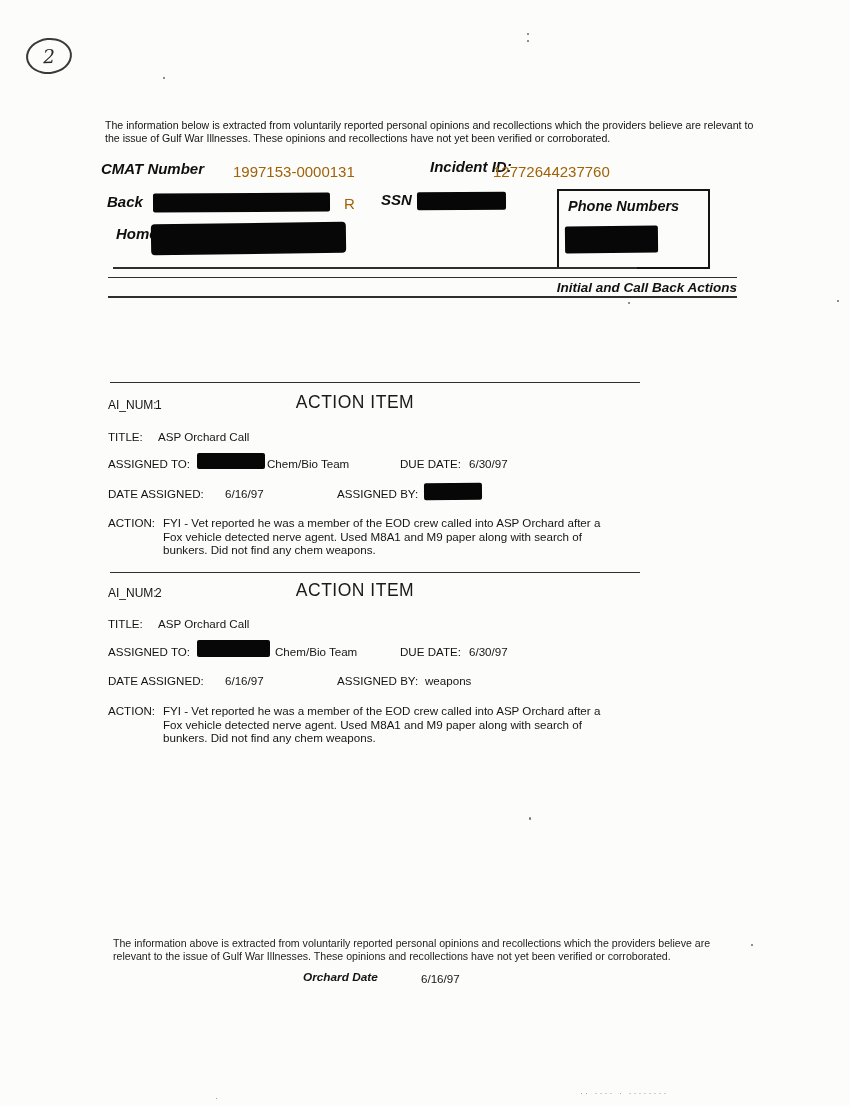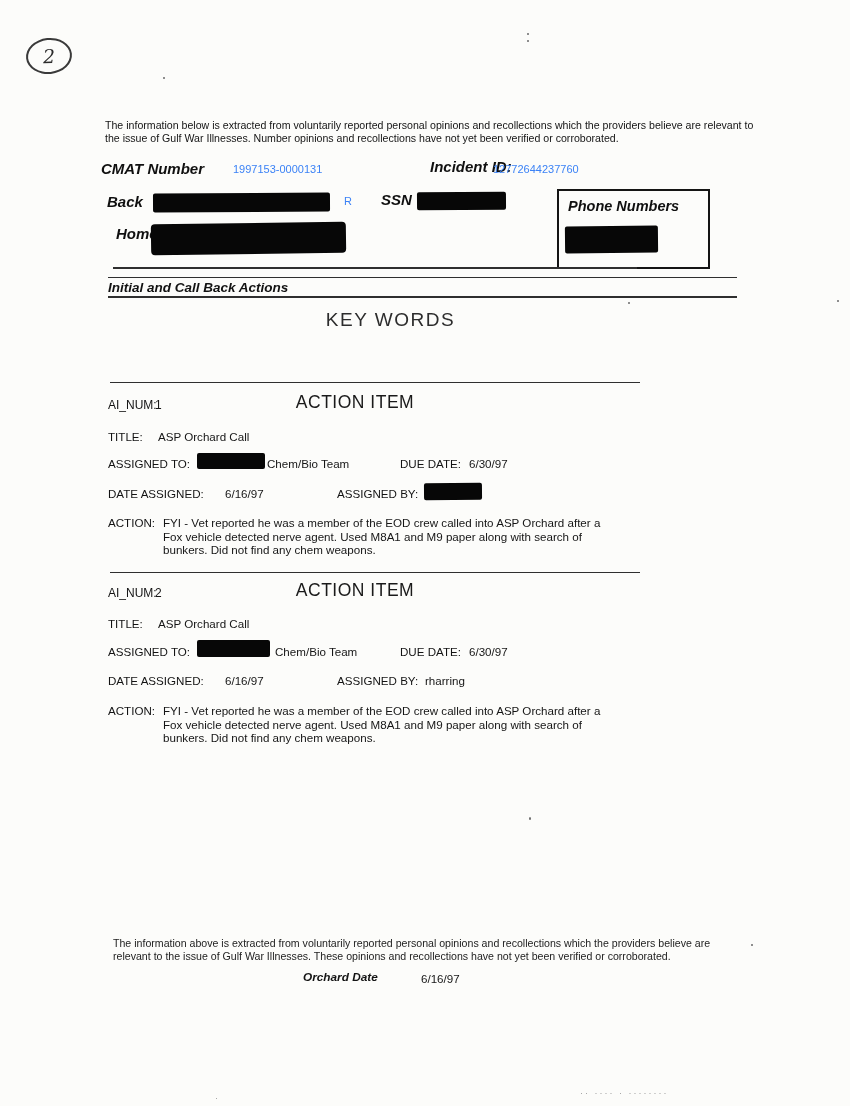"The information below is extracted" div.abs { text: Number -> These }
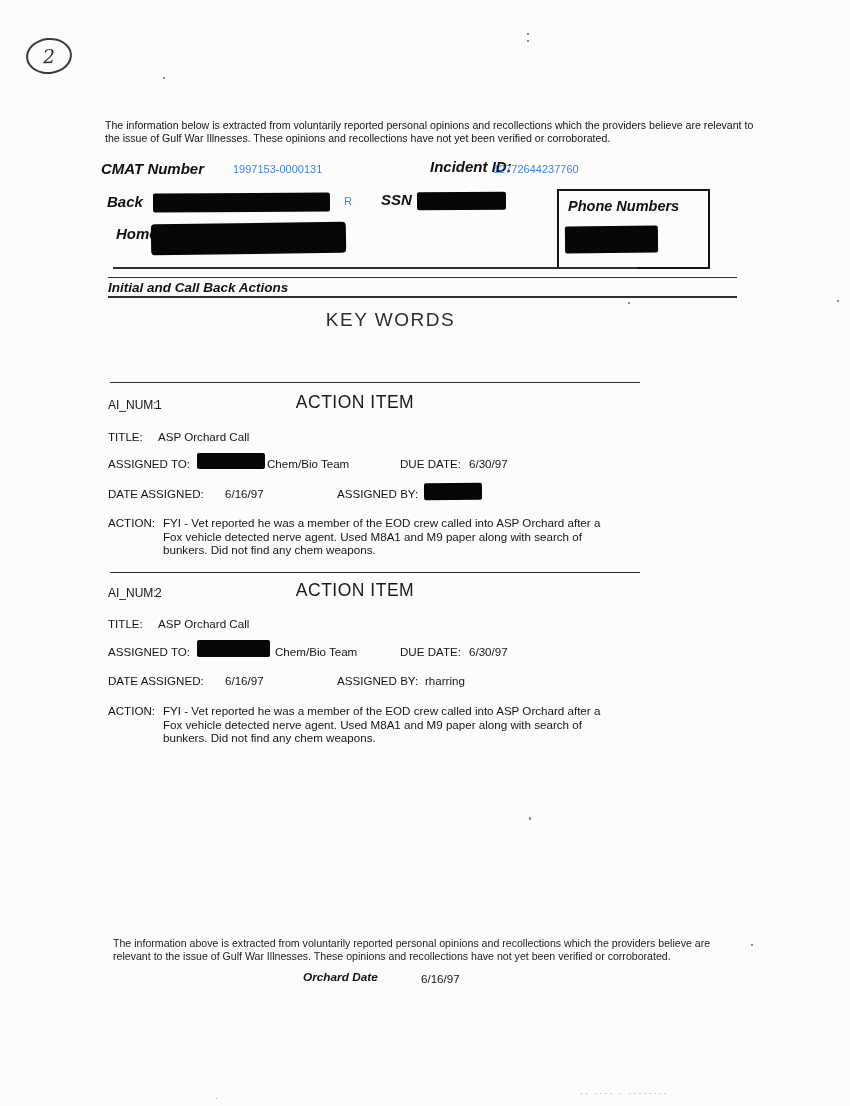"1997153-0000131" .hvalue { color: #3b82f6 -> #a16207; font-size: 11px -> 15px }
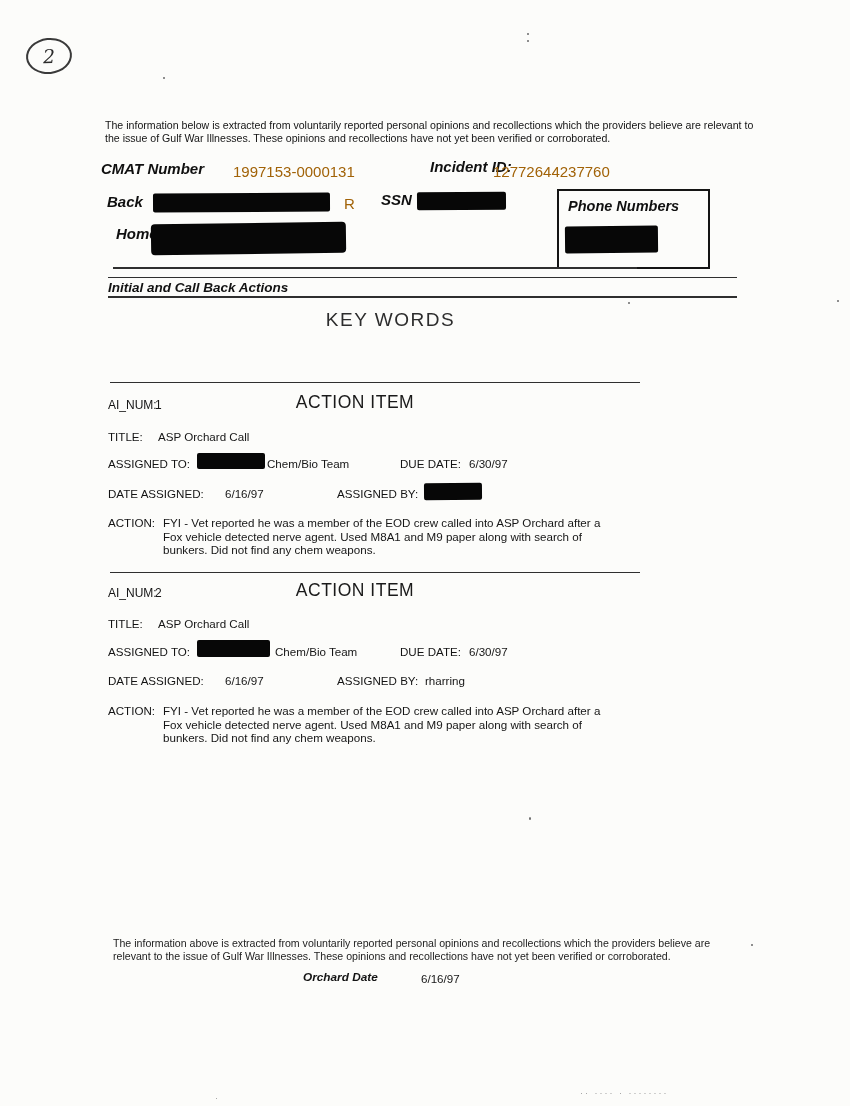"Initial and Call Back Actions" .band-title { text-align: left -> right }
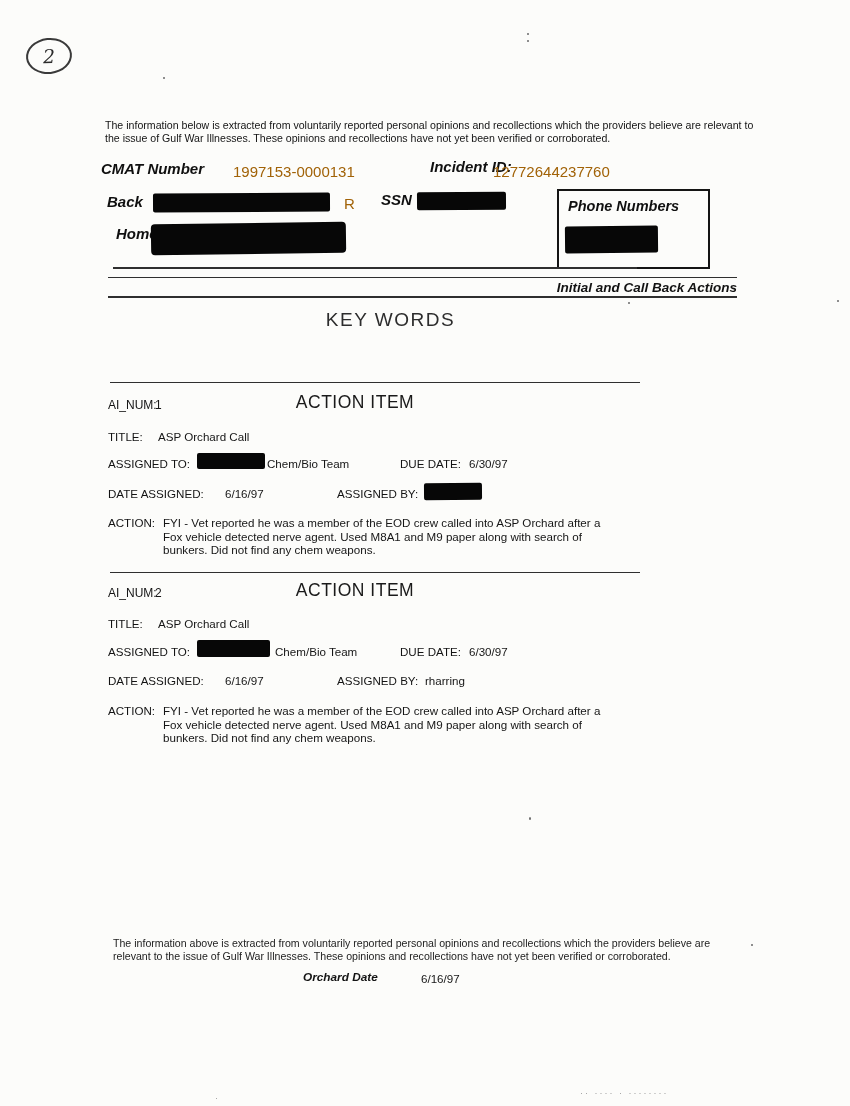"KEY WORDS" div.abs { html: <div>KEY WORDS</div> -> none }
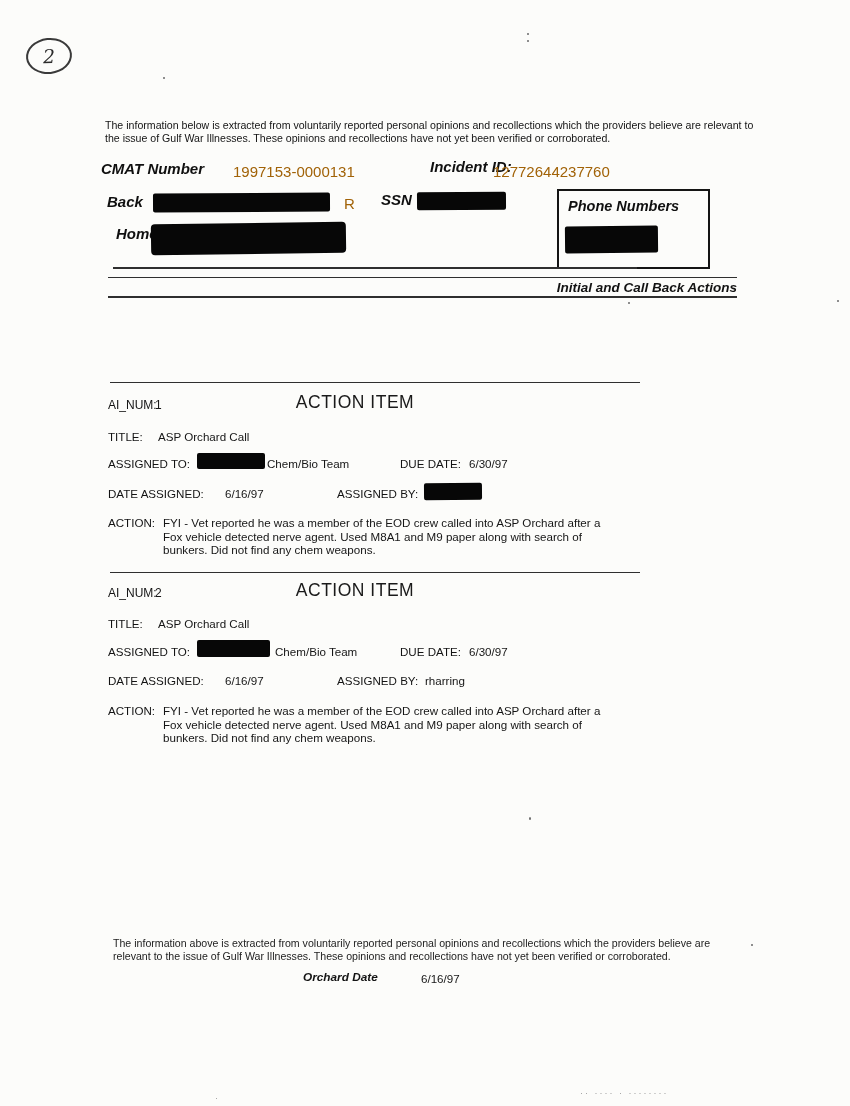"rharring" span.abs { text: rharring -> weapons }
